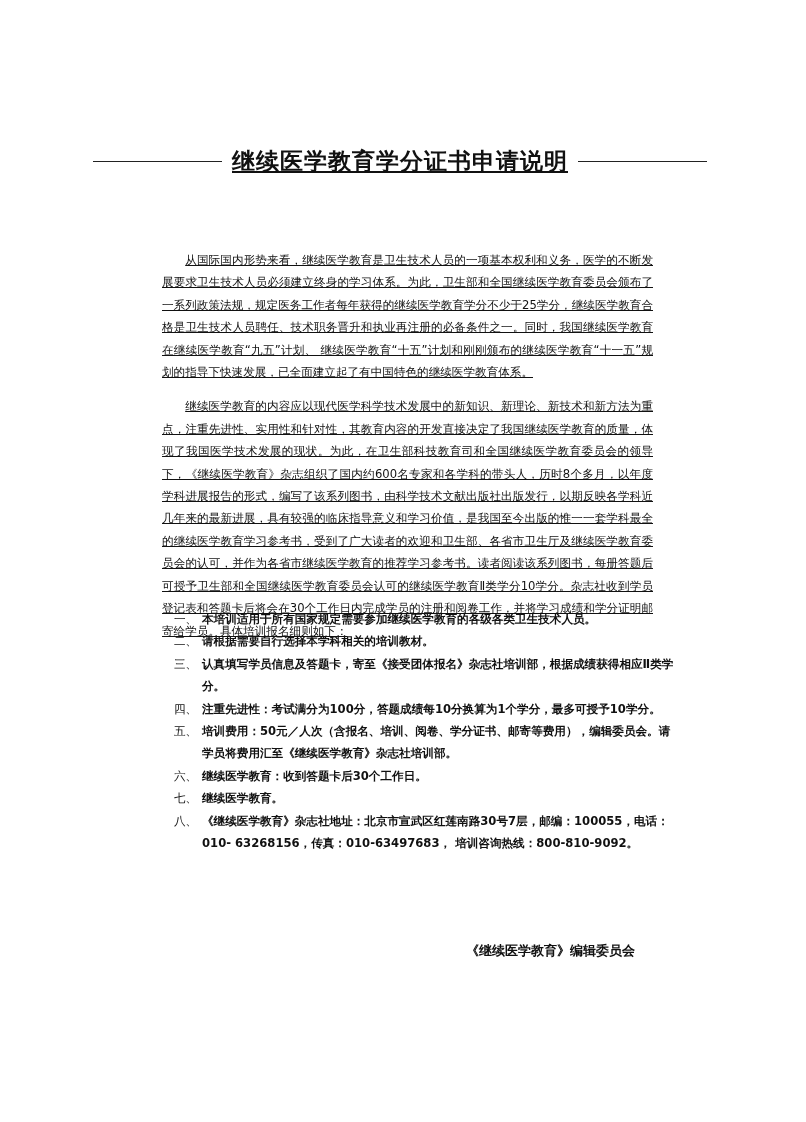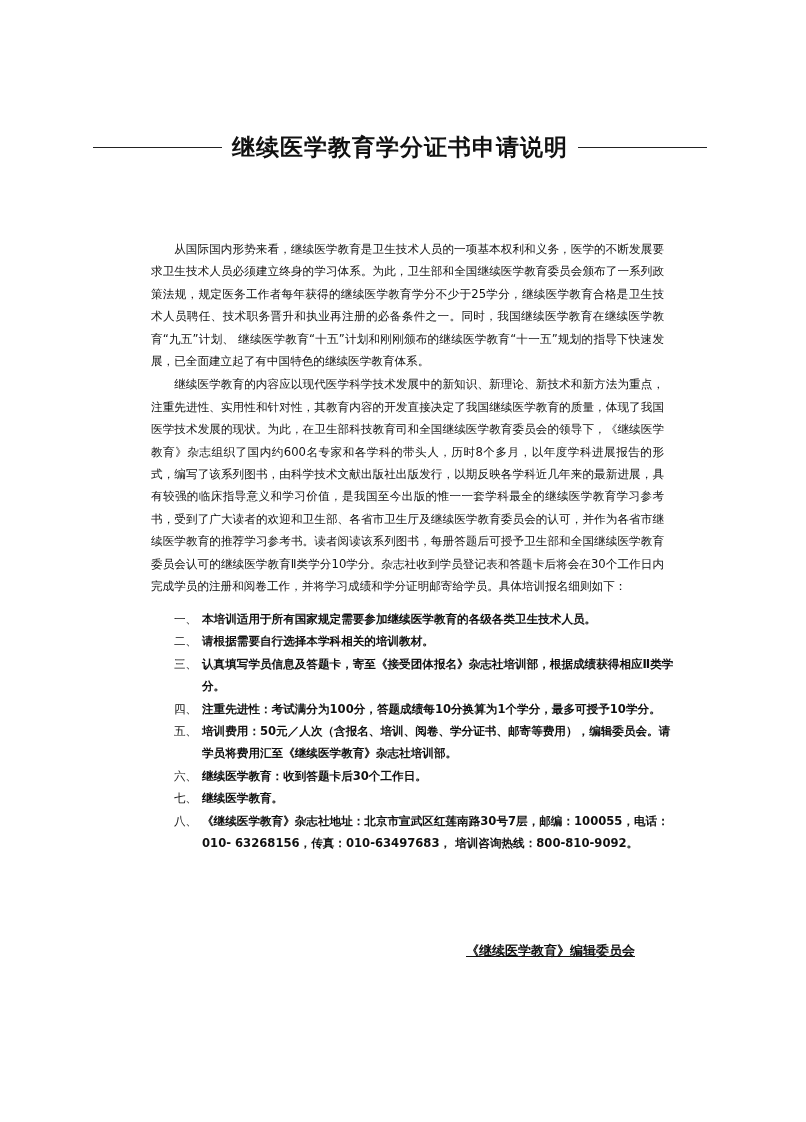"继续医学教育学分证书申请说明" .title-row { text-decoration: none -> underline; top: 132px -> 146px }
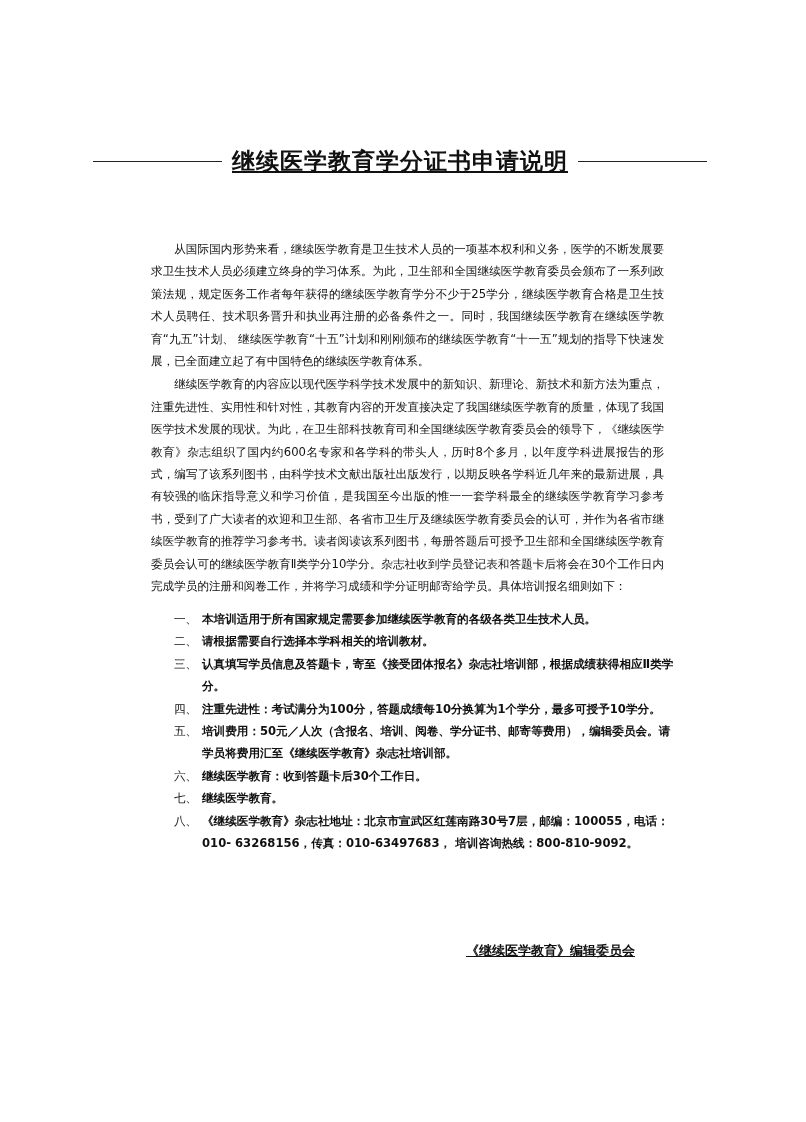"从国际国内形势来看，继续医学教育是卫生技术人员的一项基本权利和义务，医学的不断发" .para { margin: 1px -> 12px; text-decoration: none -> underline }
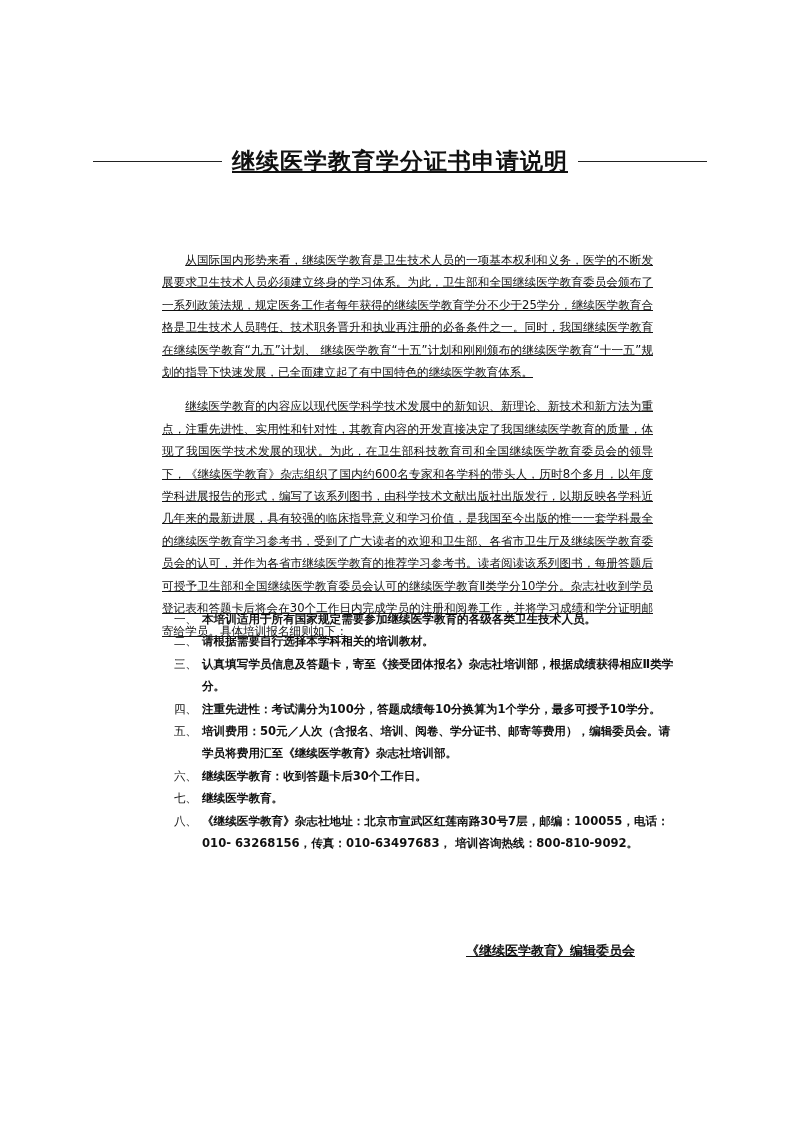"《继续医学教育》编辑委员会" .signature { text-decoration: underline -> none }
